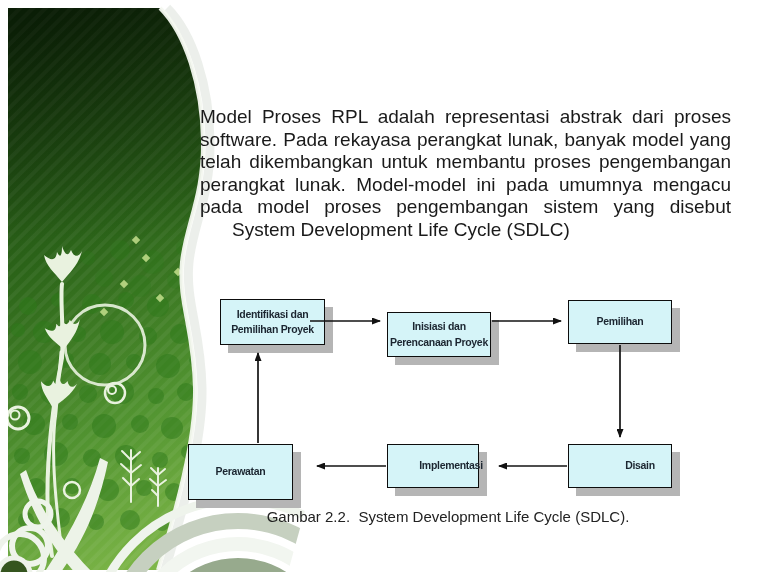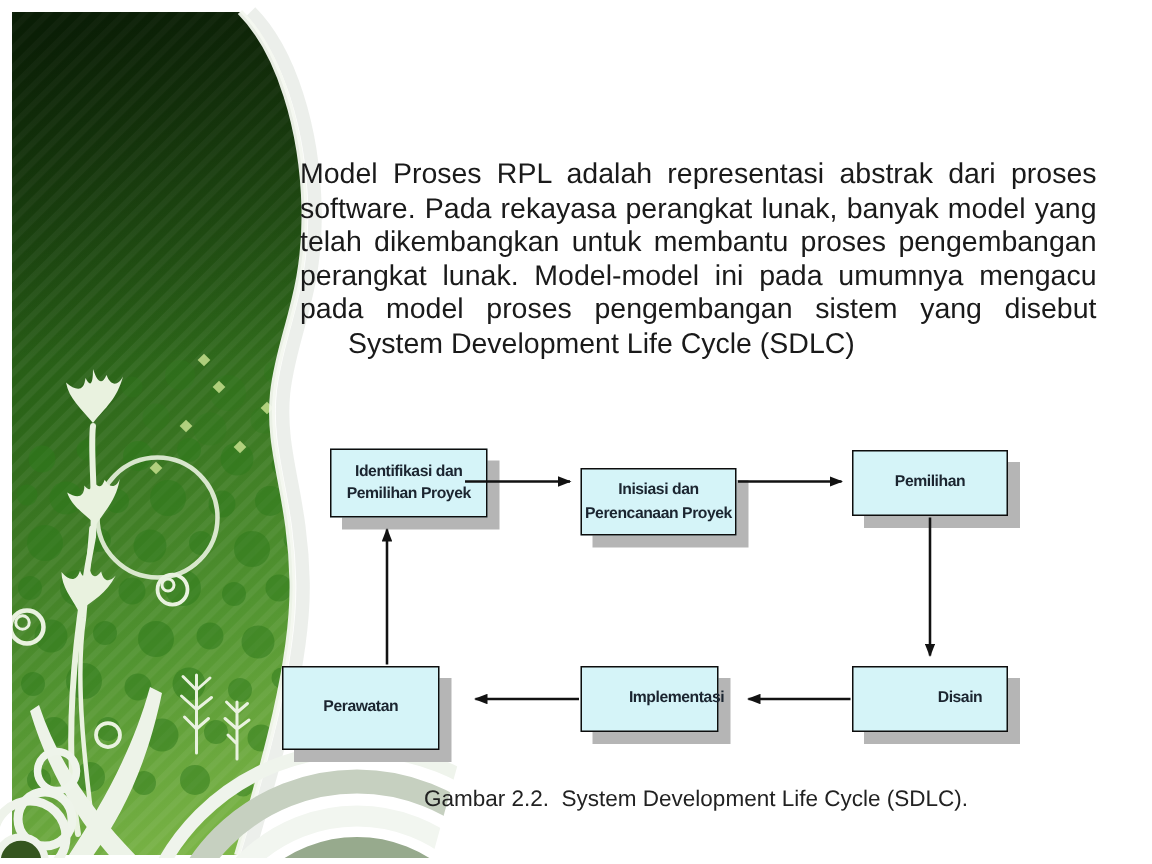"Gambar 2.2. System Development Life" .caption { margin: 16px -> 0 }
